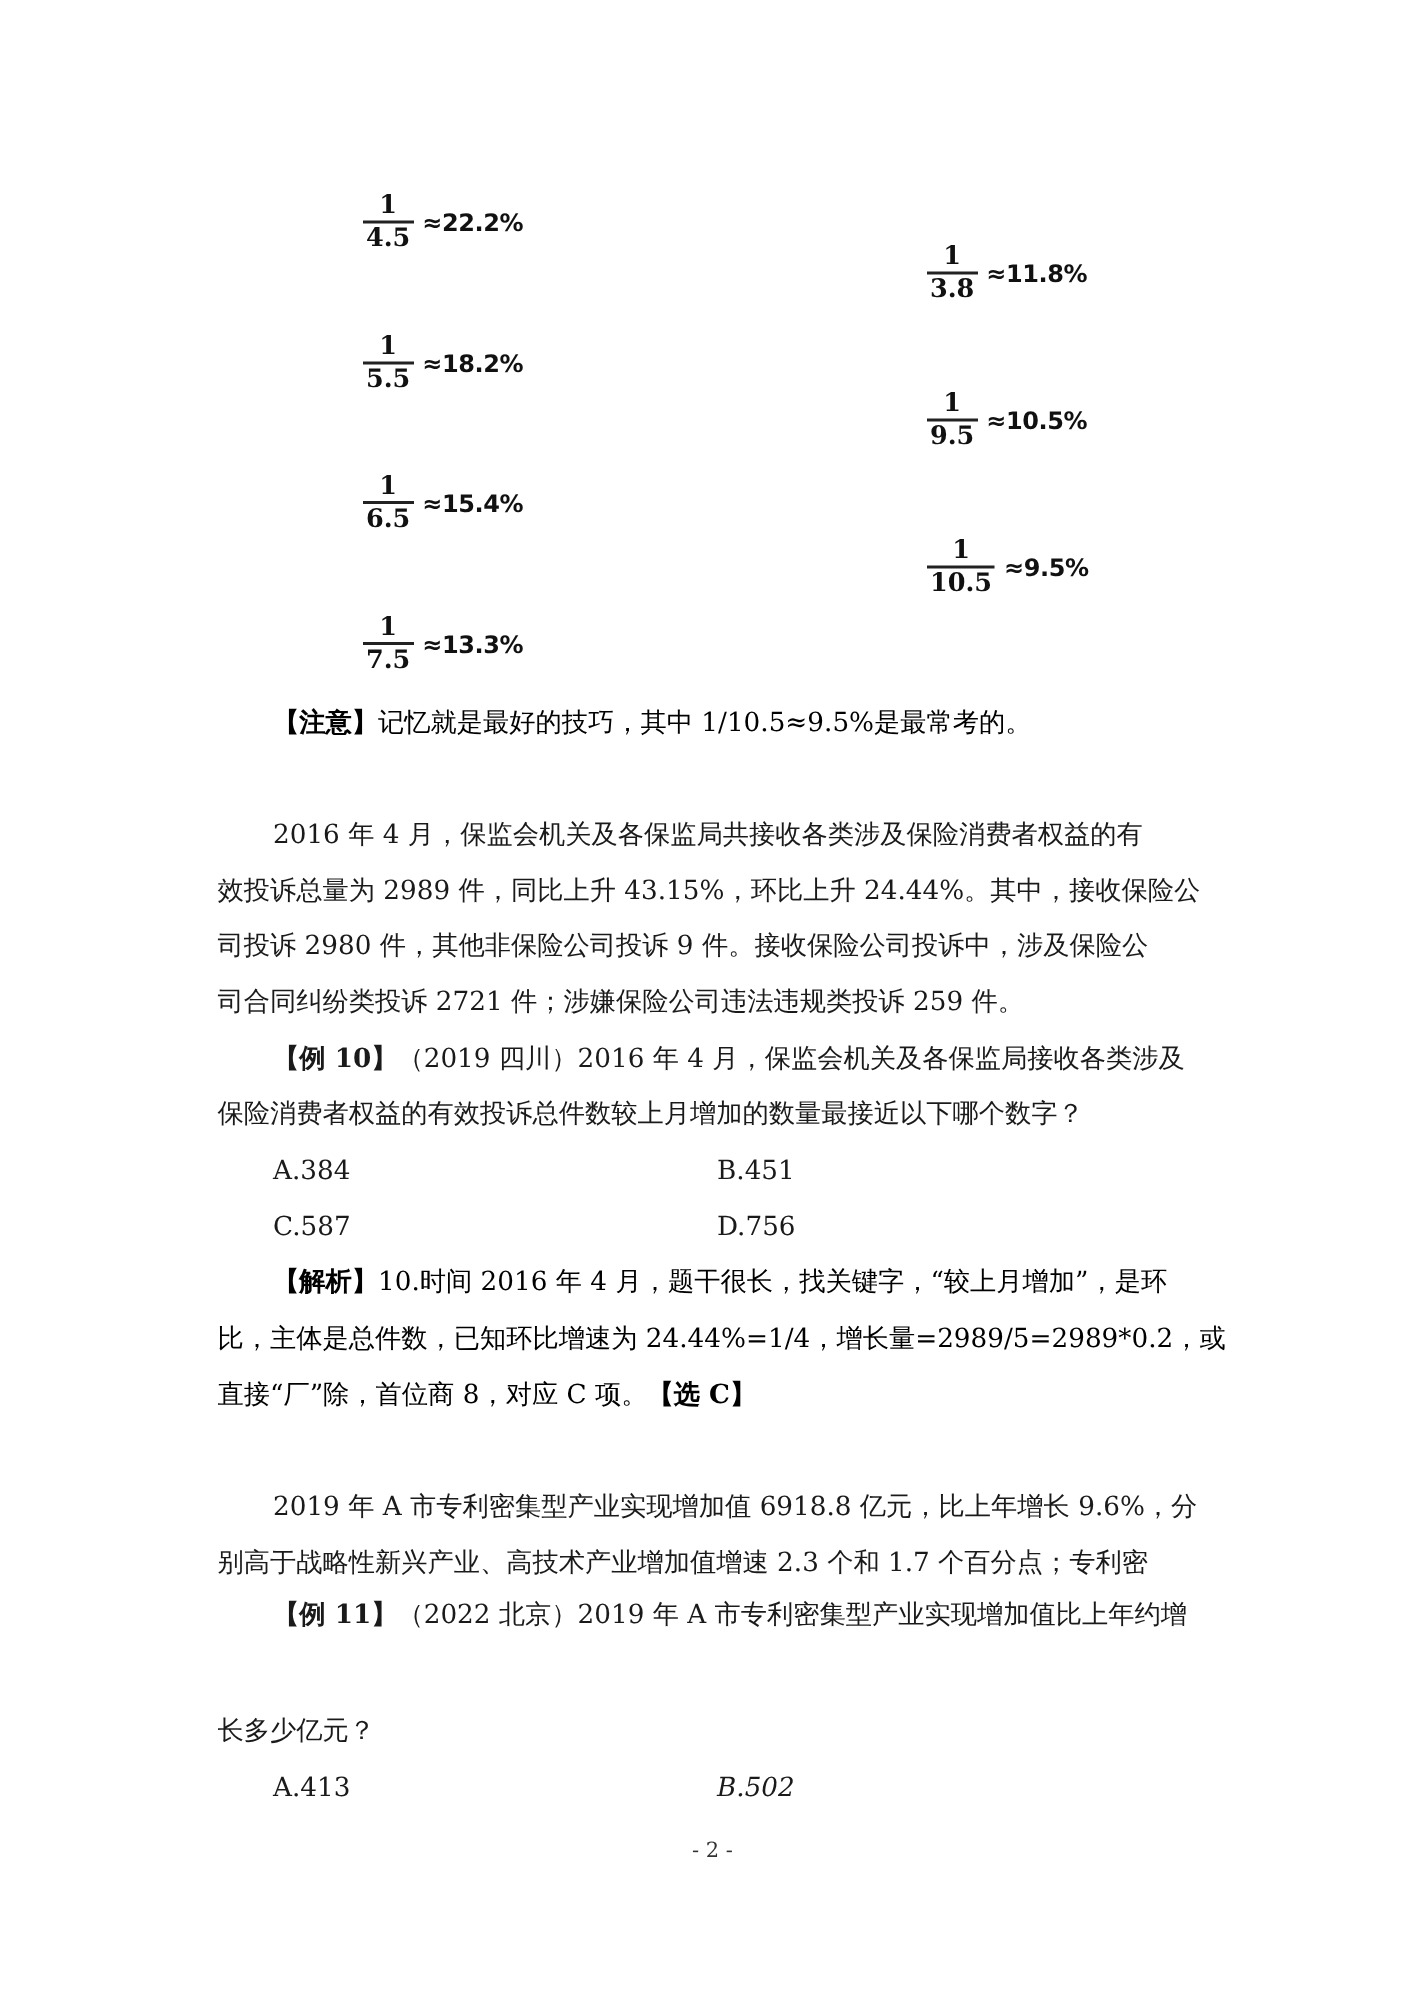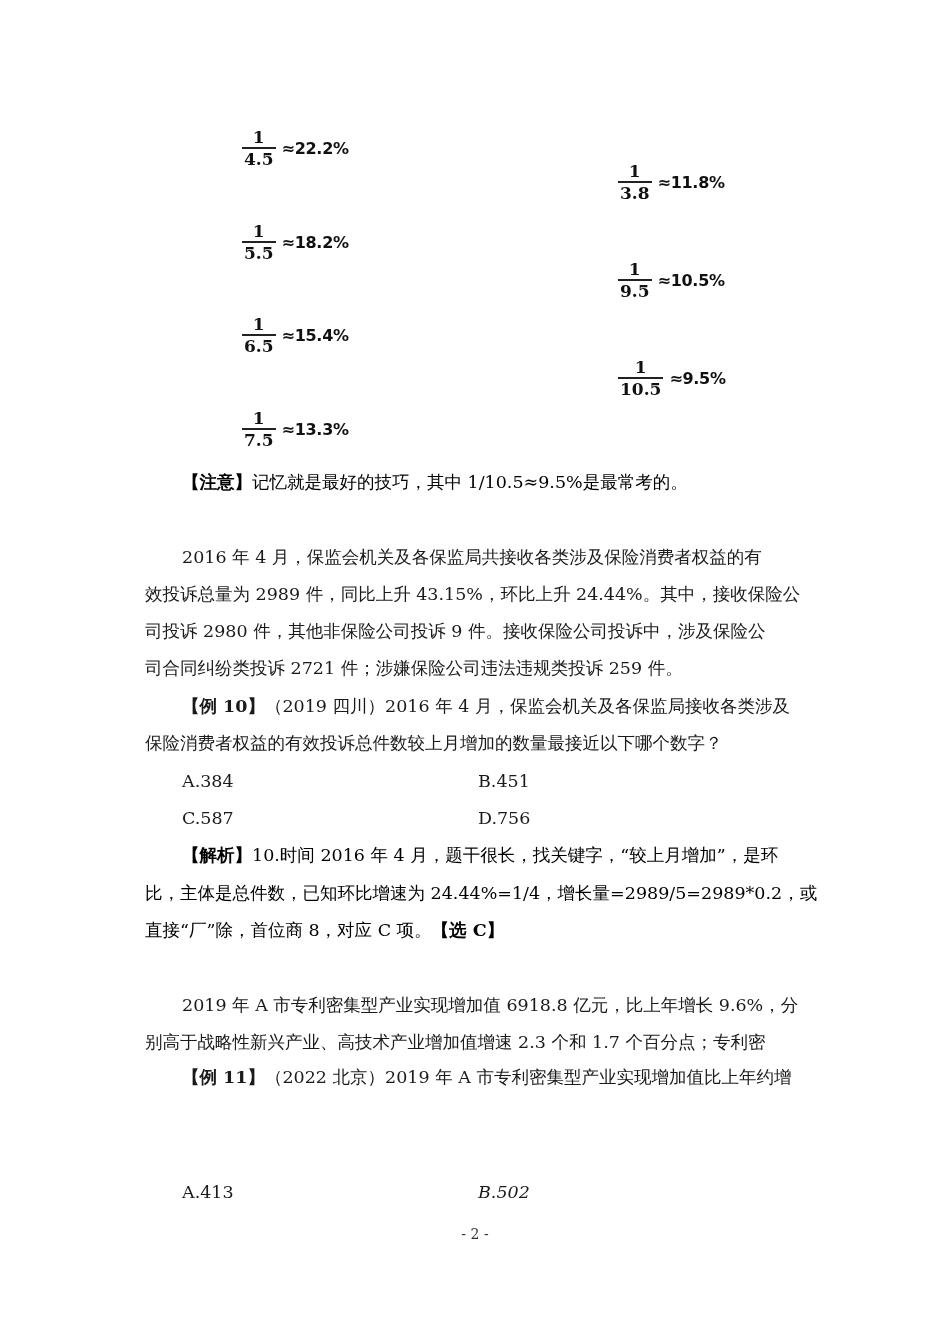"长多少亿元？" div.line { html: none -> <div>长多少亿元？</div> }
